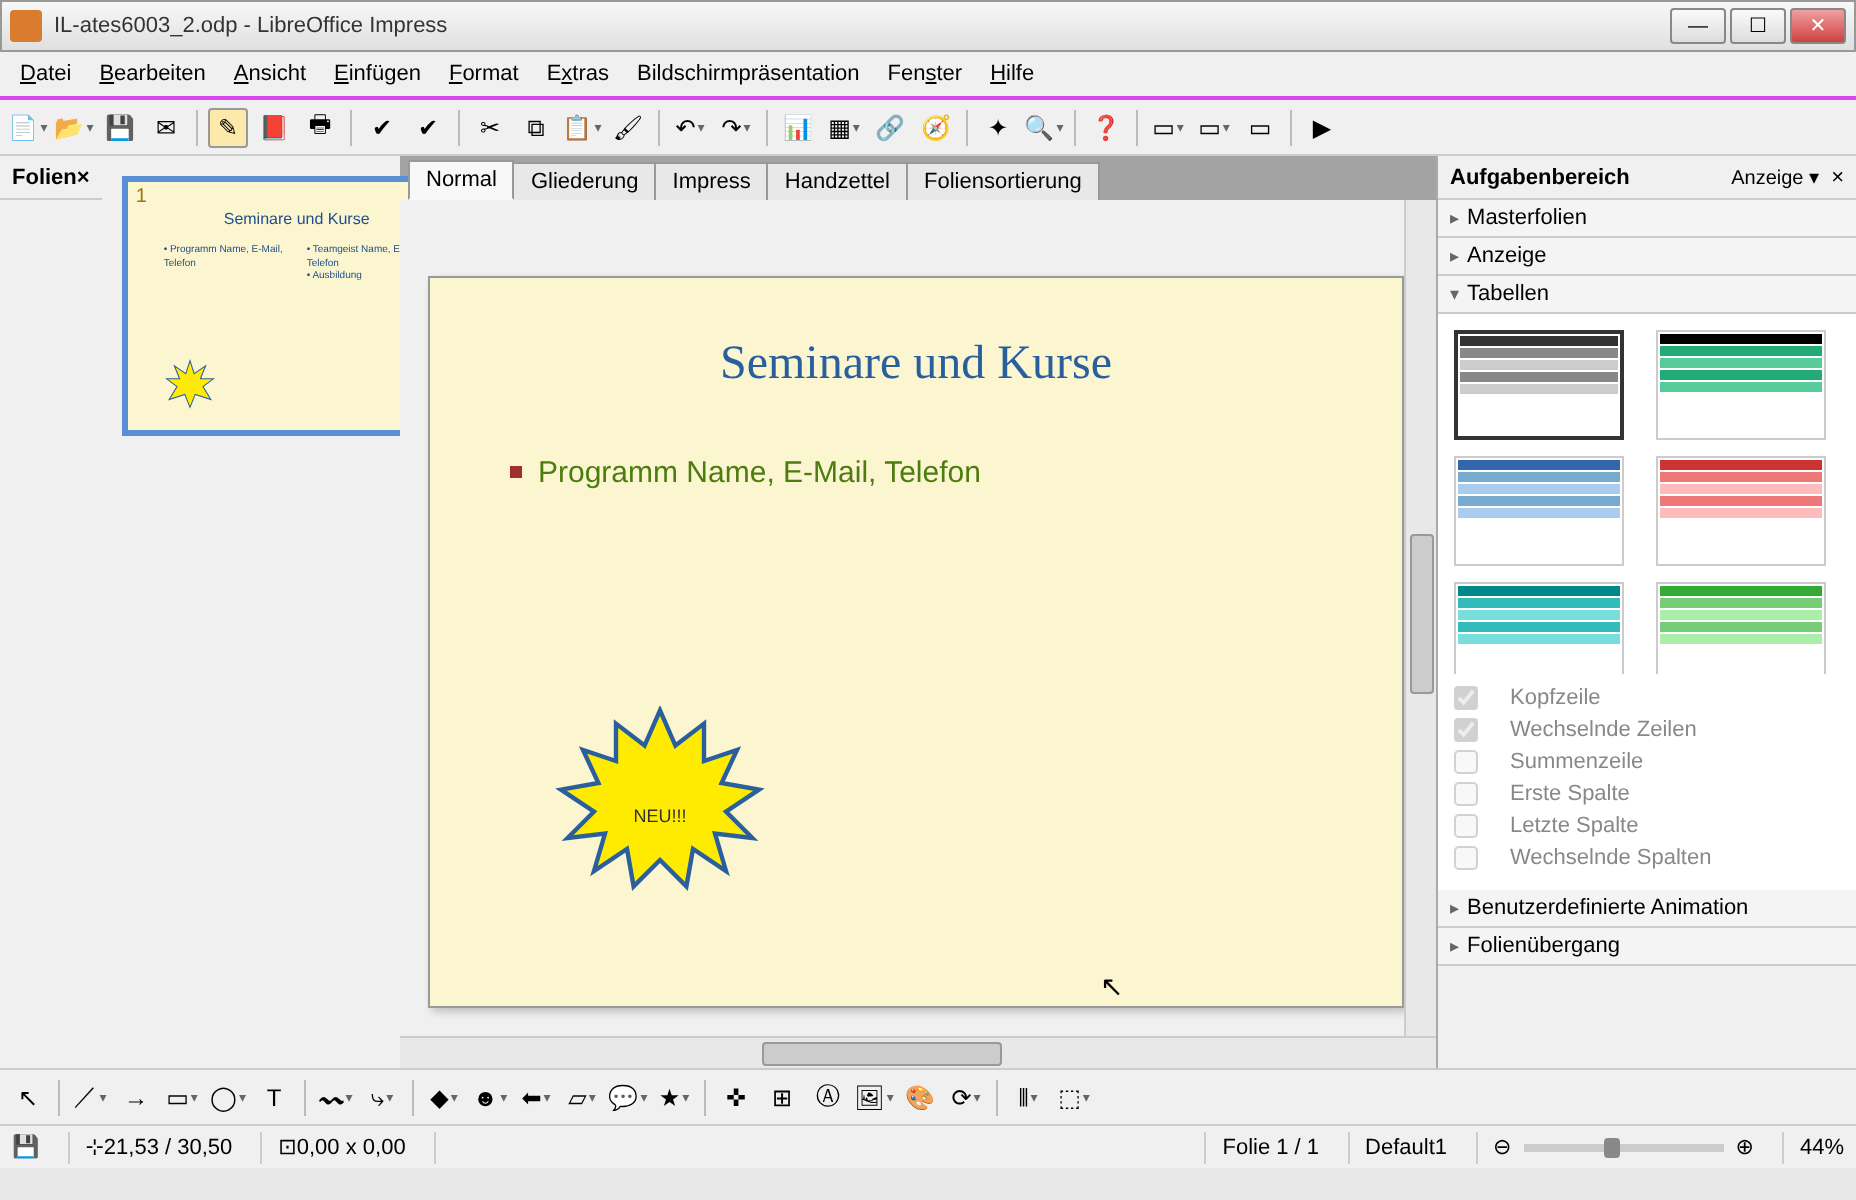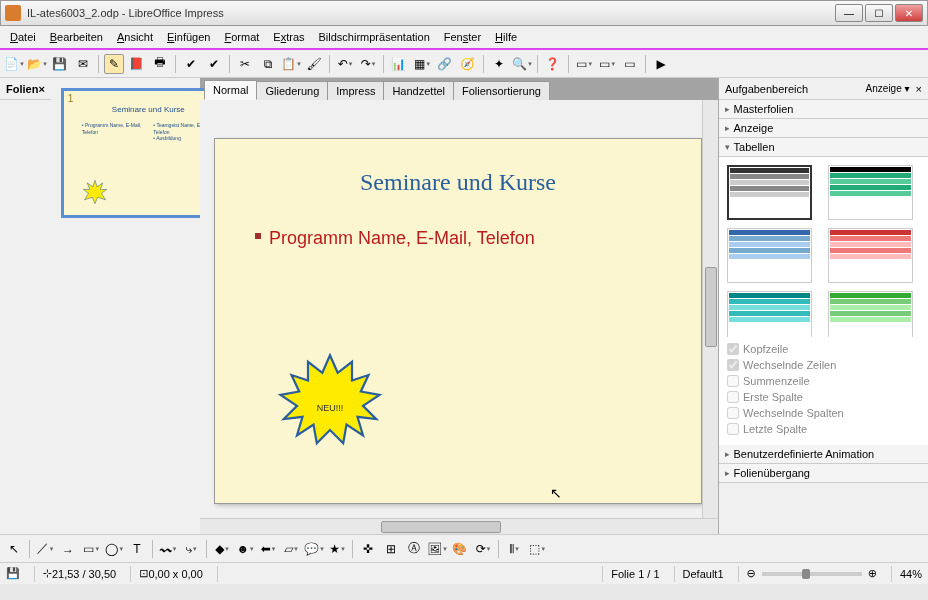"Aufgabenbereich" .rhdr b { font-weight: normal -> bold }
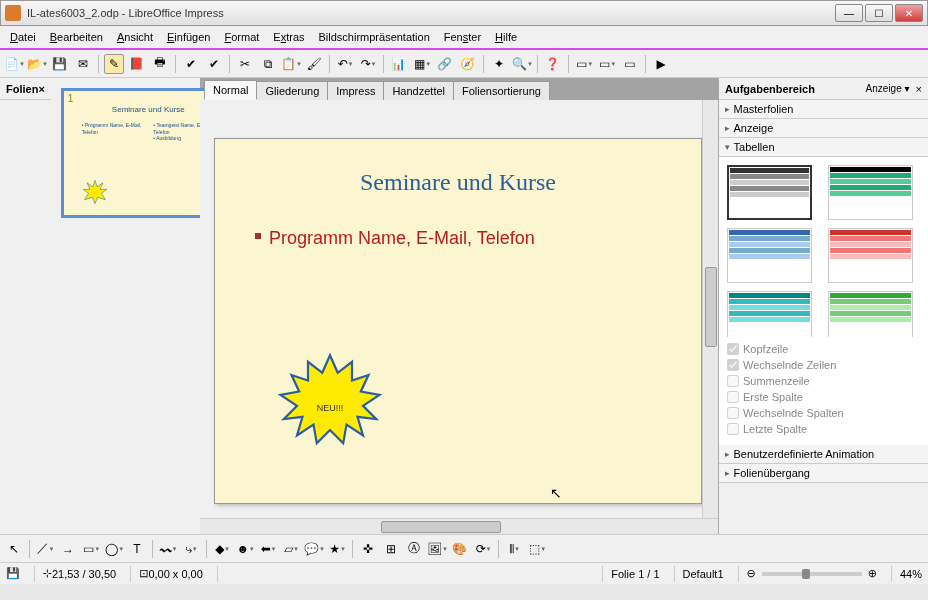"Programm Name, E-Mail, Telefon" .slidecol .item { color: #b91c1c -> #4d7c0f; font-size: 18px -> 15px }
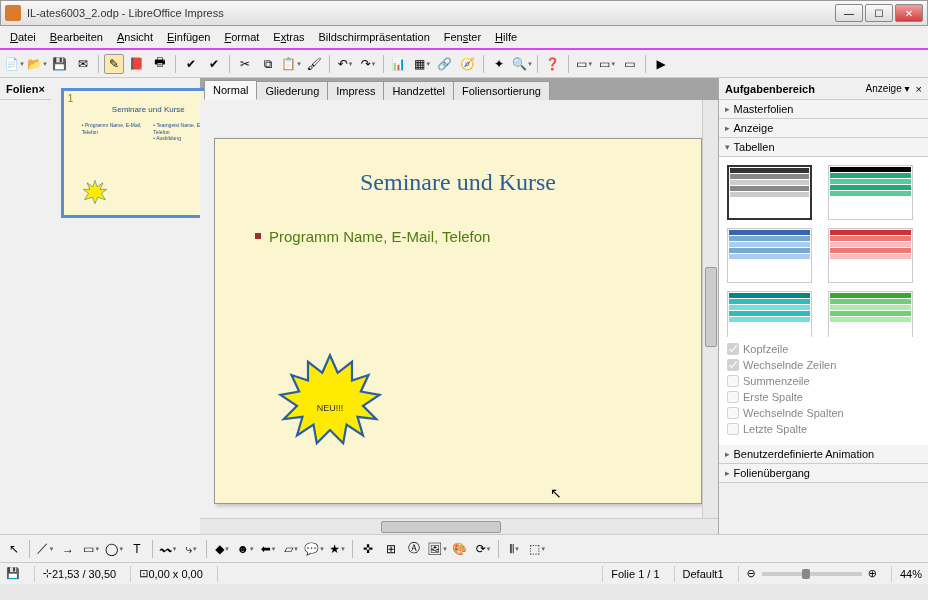"Kopfzeile" .opts label { gap: 4px -> 16px }
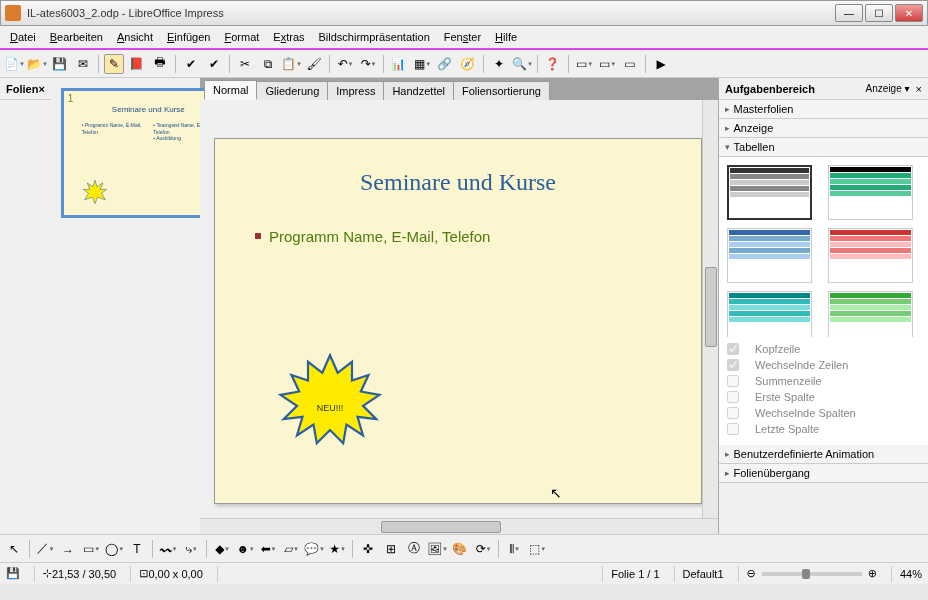"Wechselnde Spalten" label { order: before "Letzte Spalte" -> after "Letzte Spalte" }
